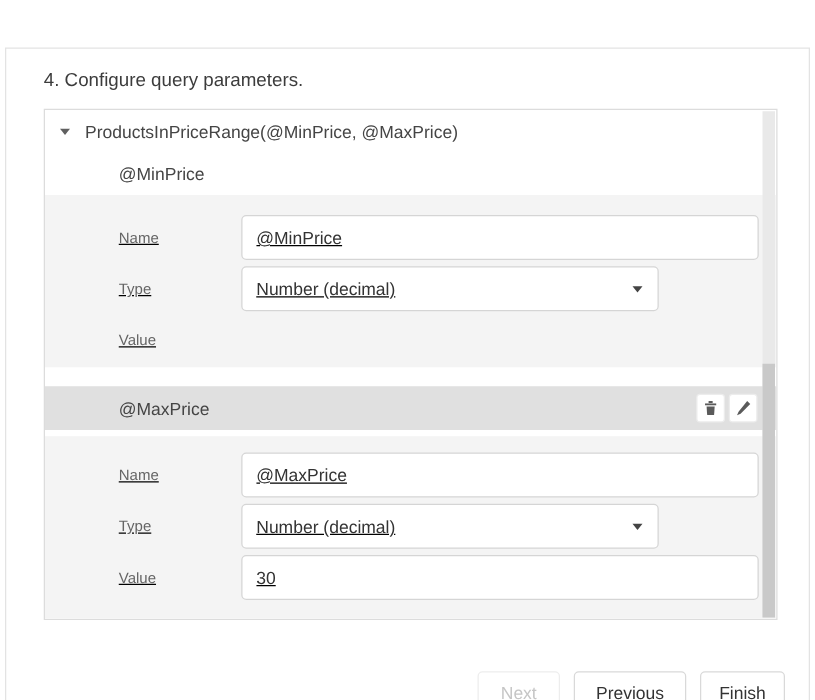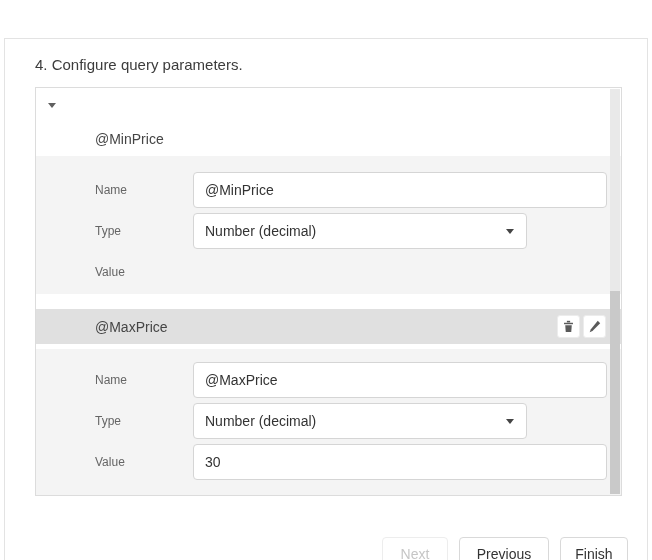"ProductsInPriceRange(@MinPrice," span.proc-label { html: none -> <span>ProductsInPriceRange(@MinPrice, @MaxPrice)</span> }
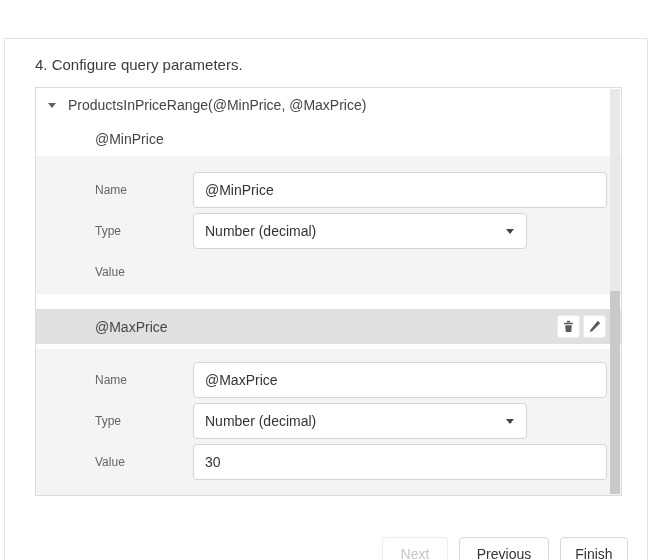"Name" .field-row { text-decoration: none -> underline }
